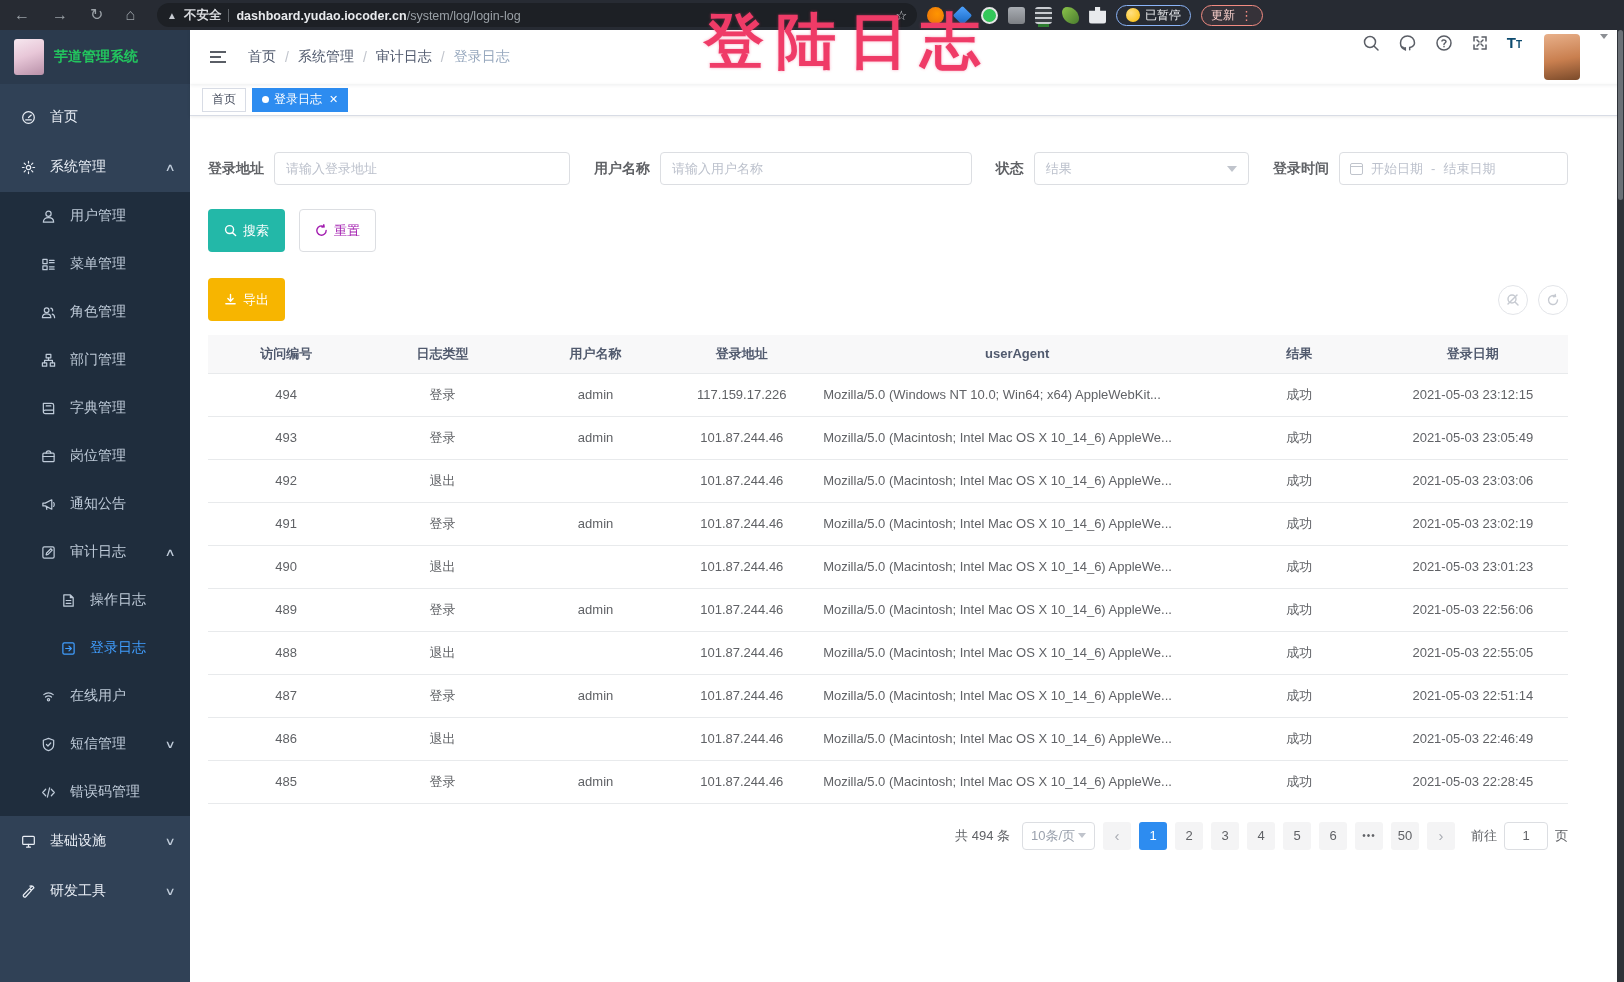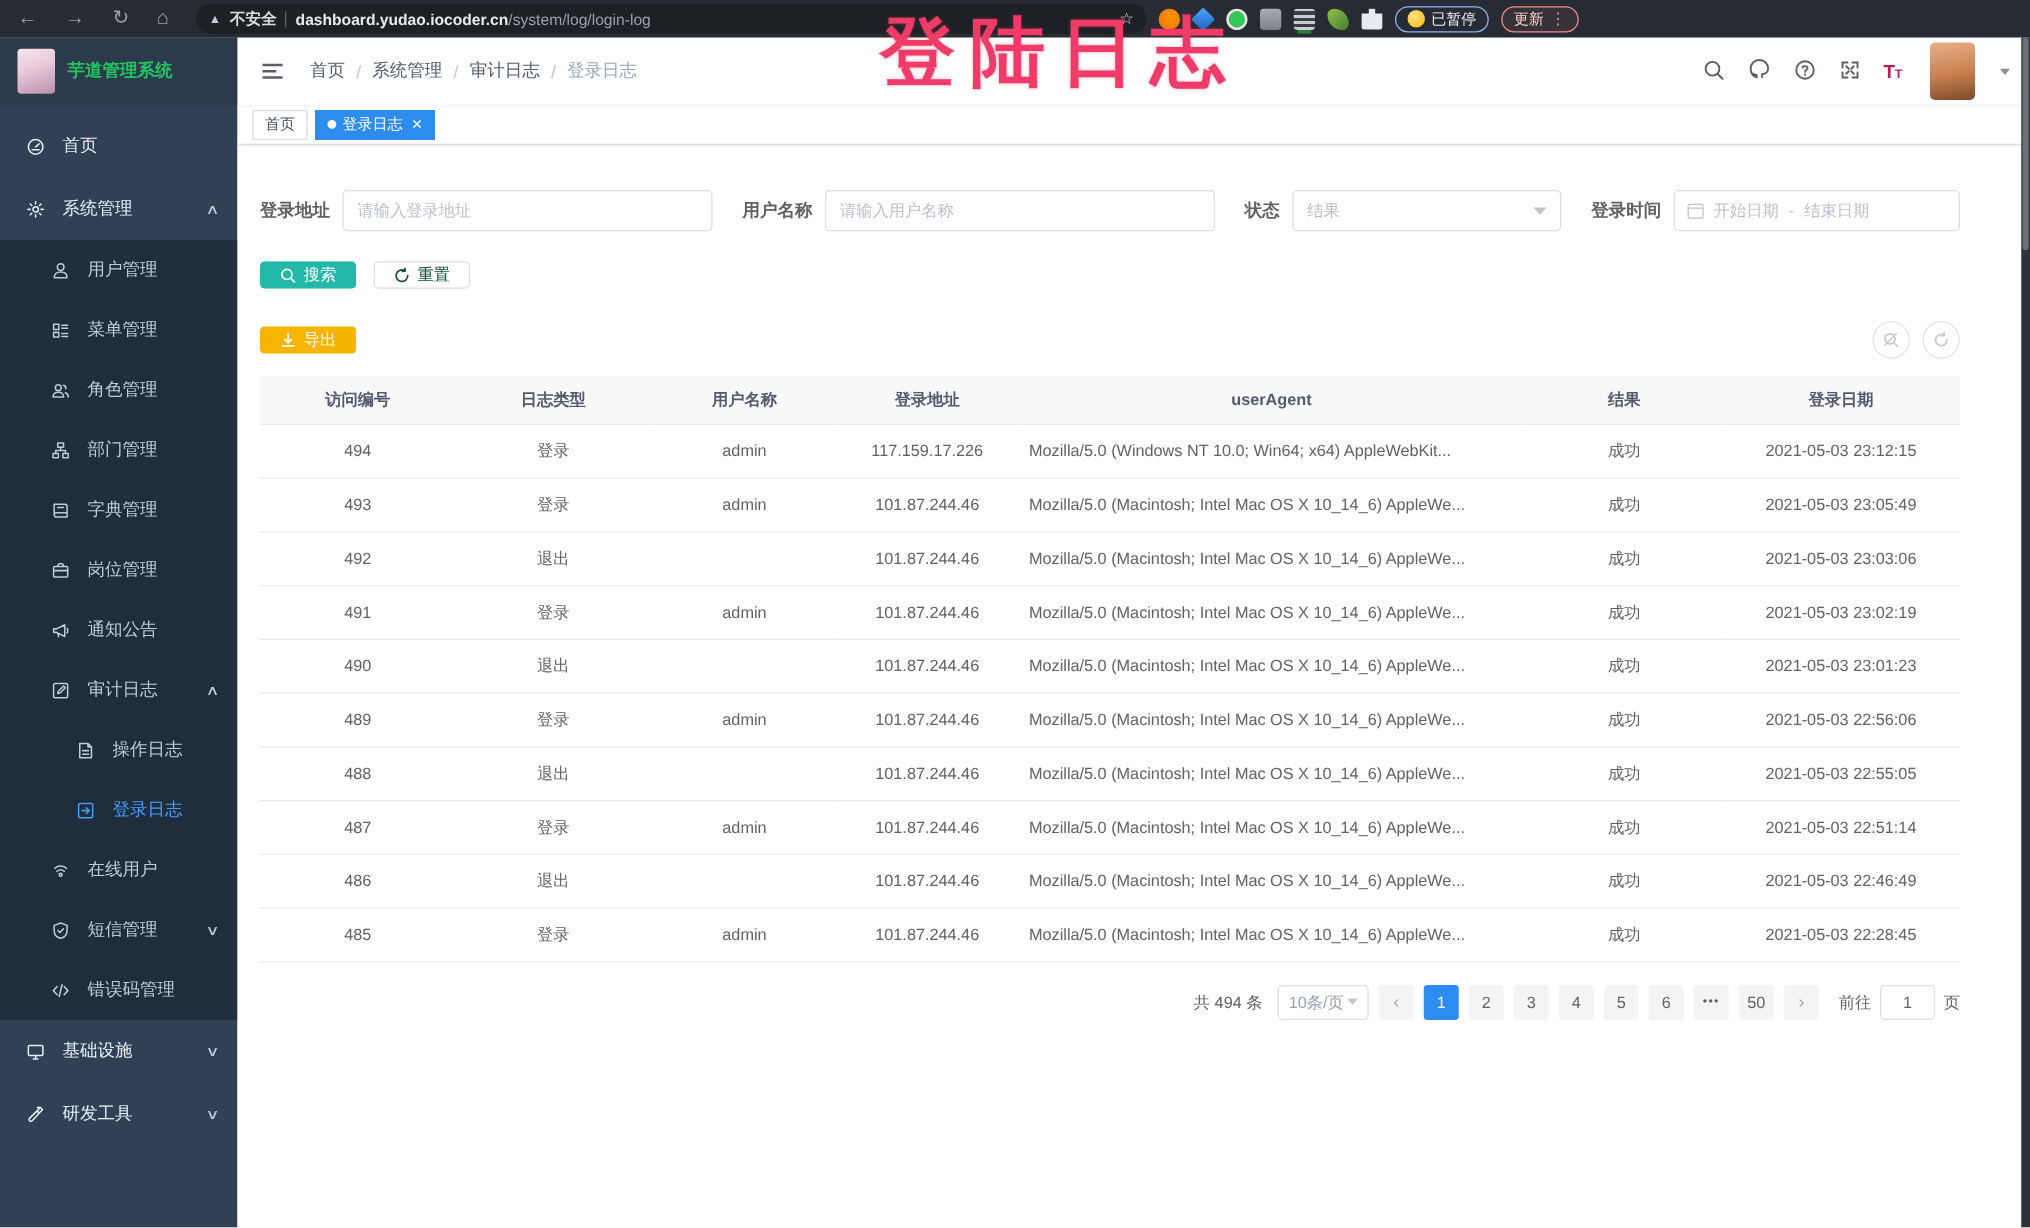"TT" .nav-right { align-items: center -> none; color: #be185d -> #0c4a6e }
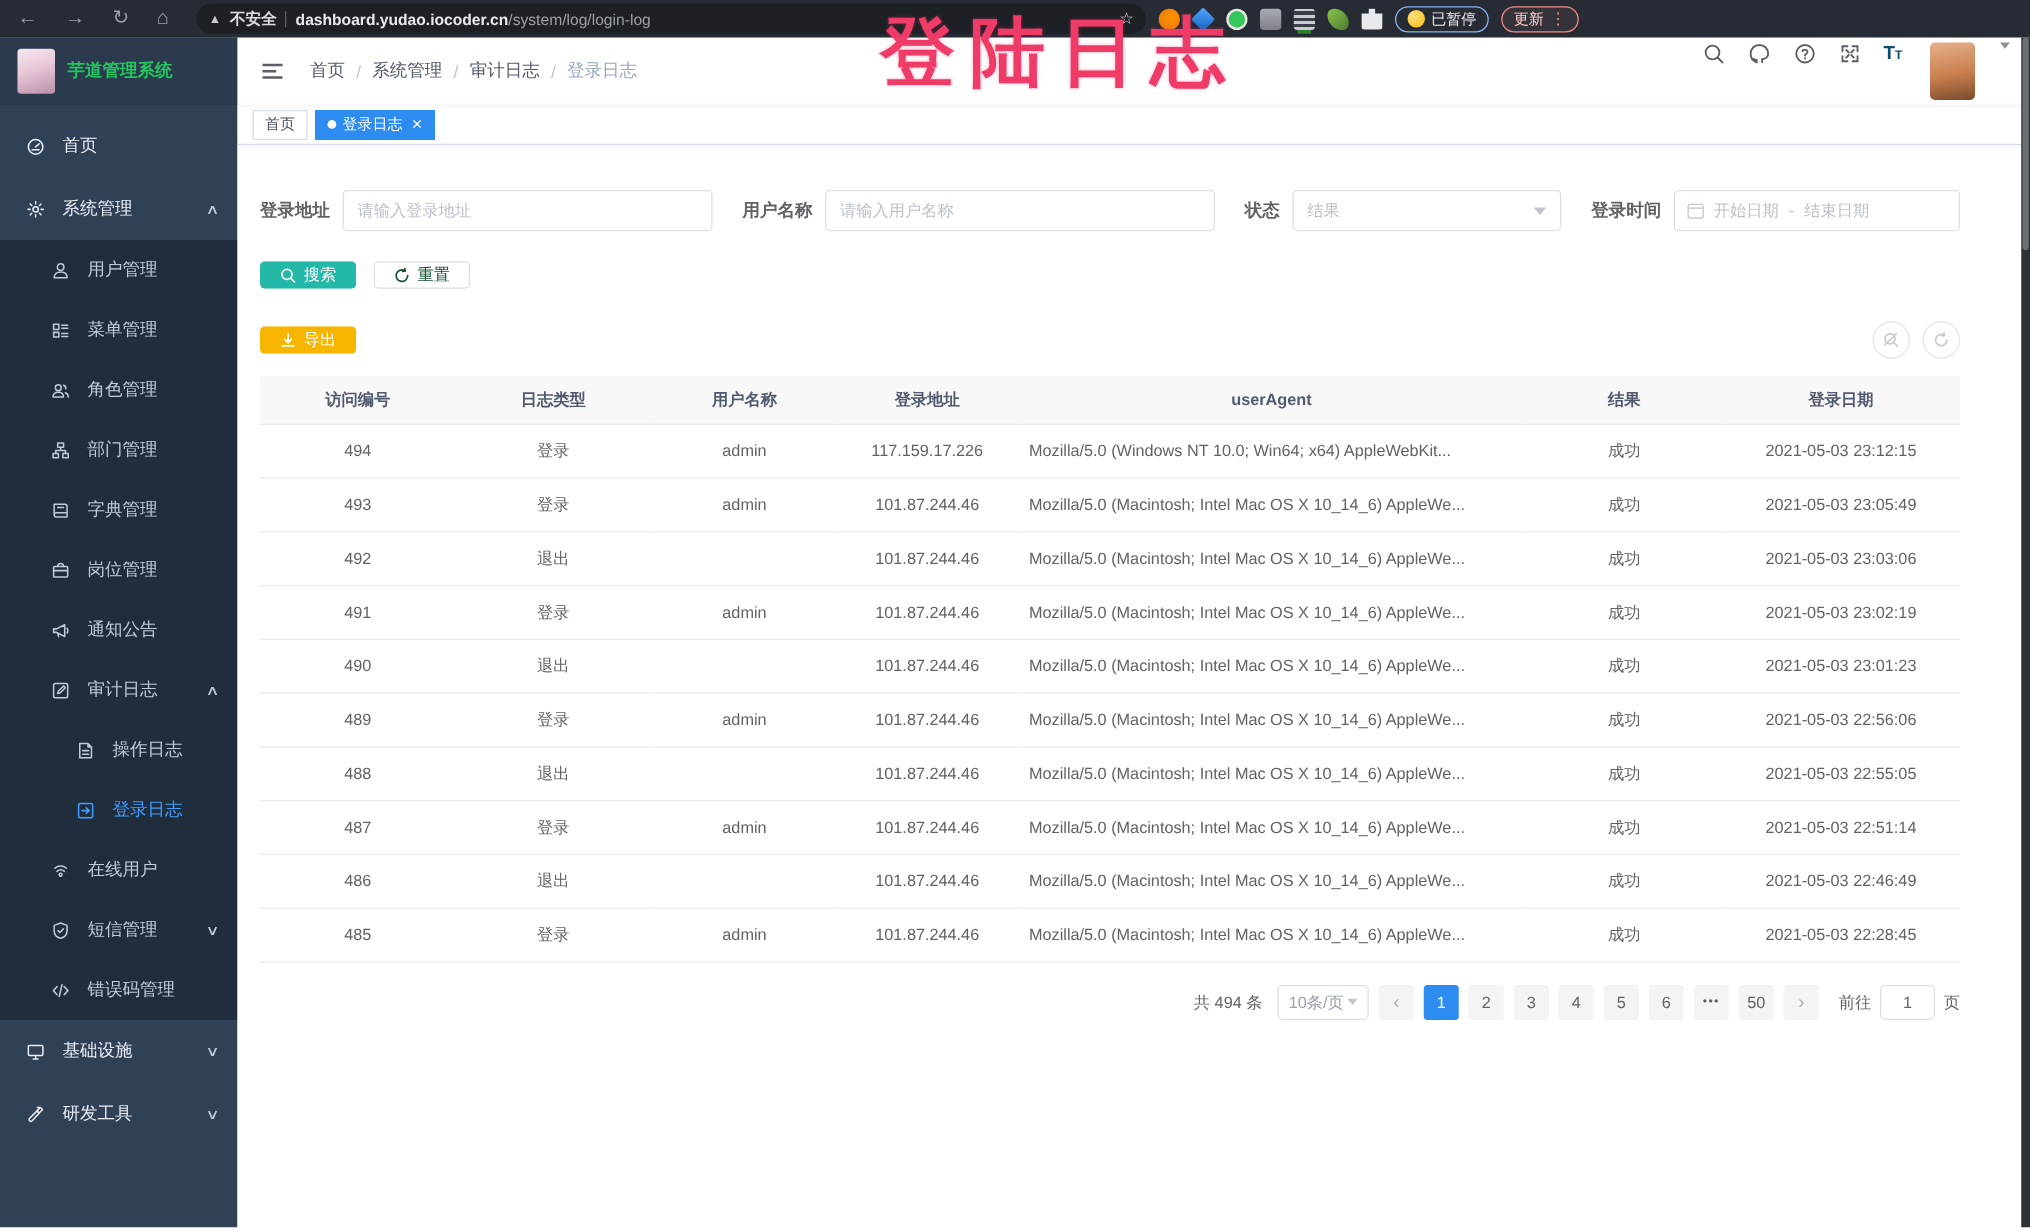"搜索" .btn { height: 22px -> 43px }
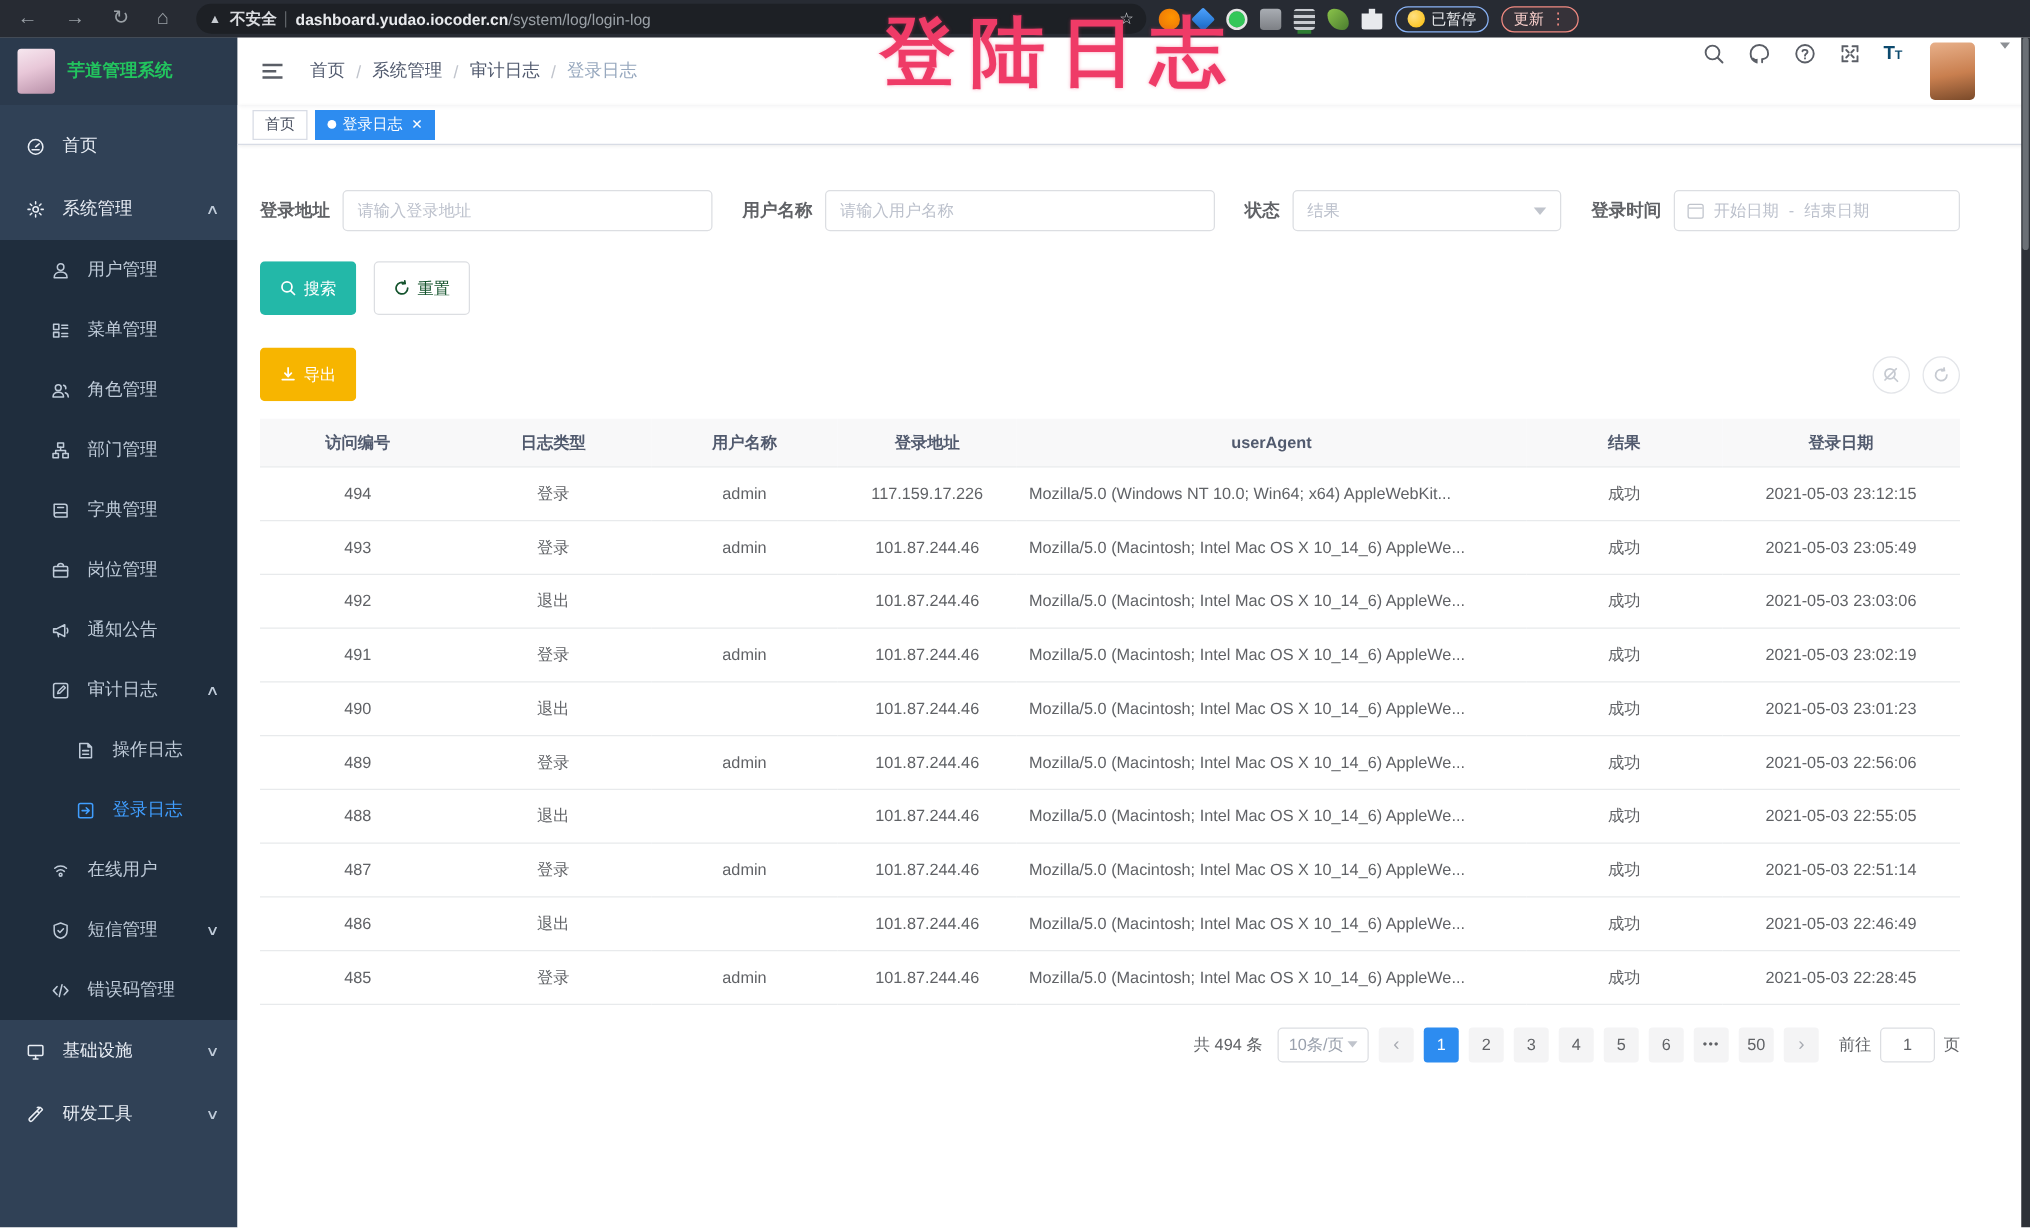"重置" .btn-reset { color: #14532d -> #a21caf }
